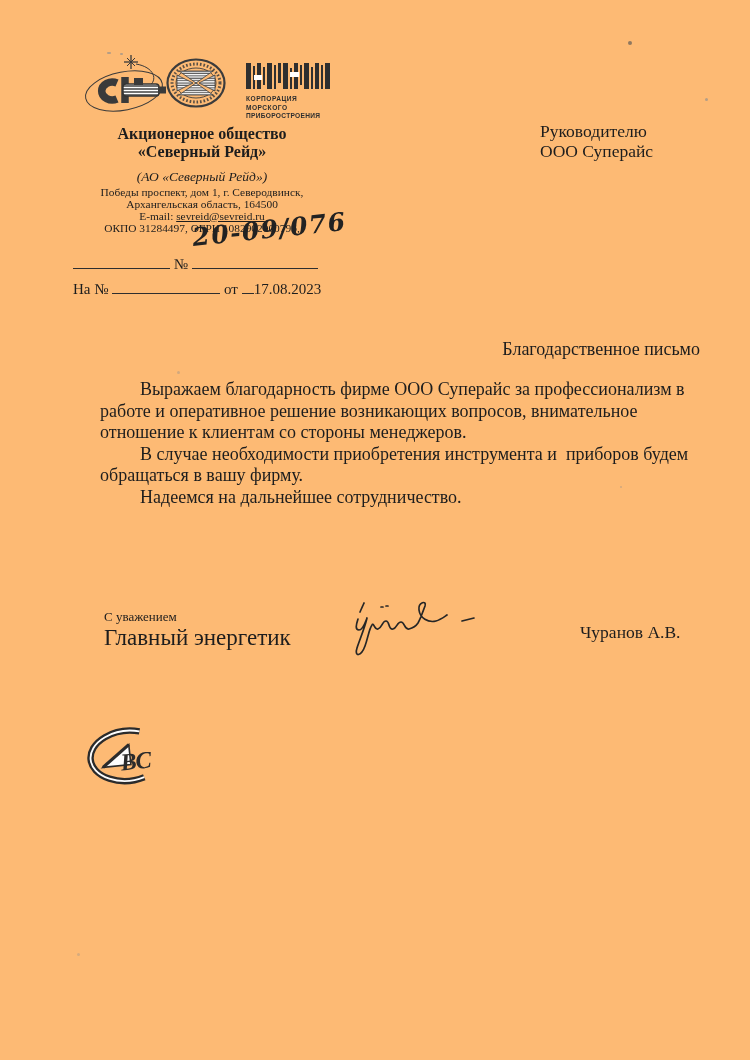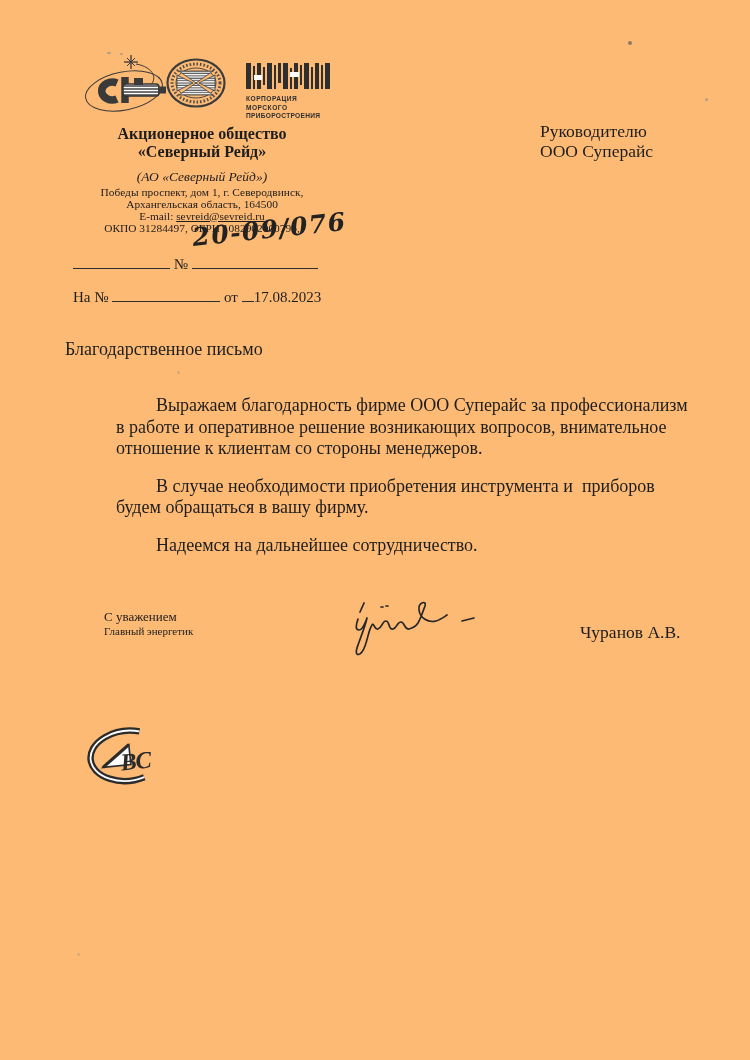"На № от 17.08.2023" .ref-row2 { margin-top: 9px -> 1px }
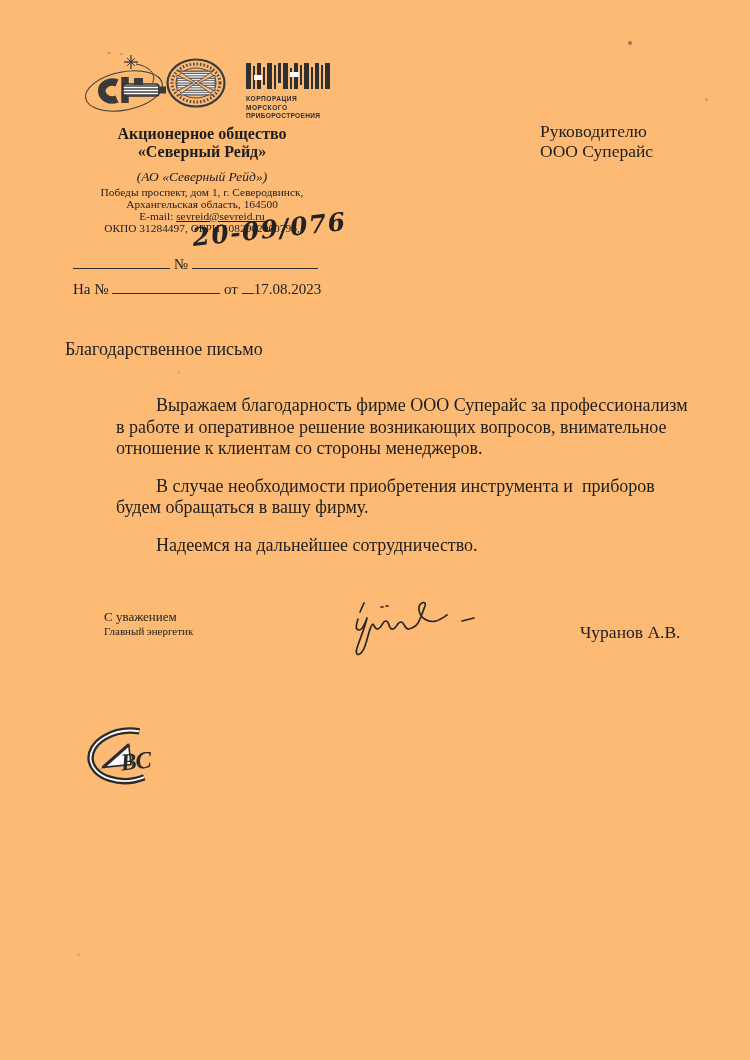"Благодарственное письмо" .title { text-align: left -> right }
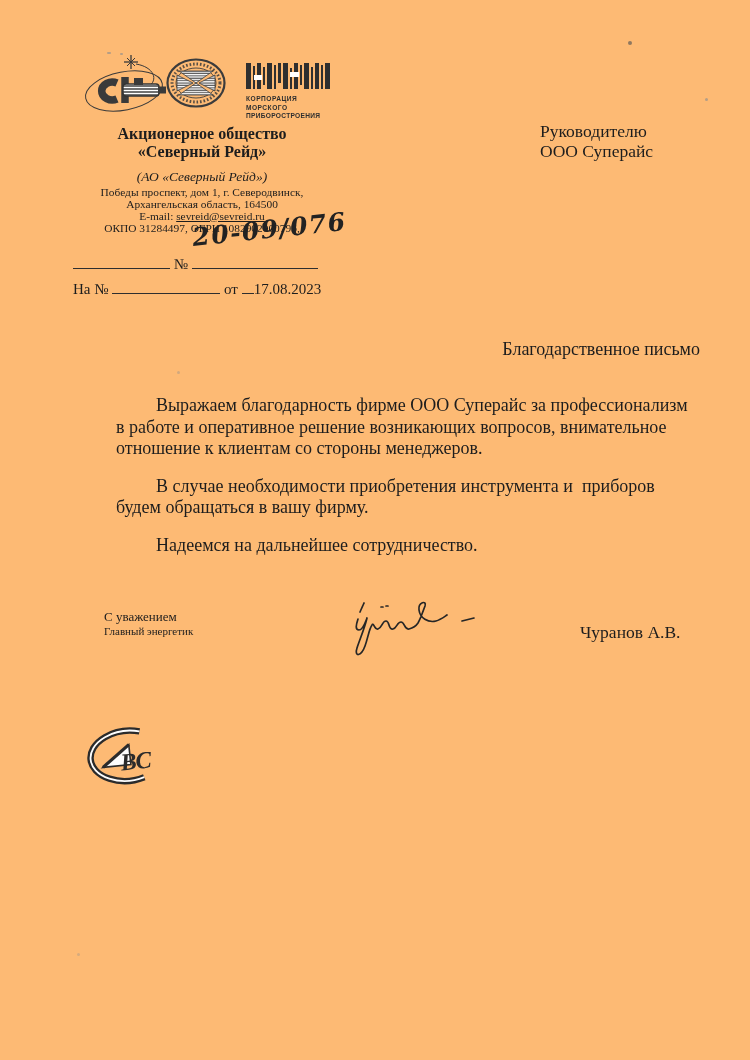"Выражаем благодарность фирме ООО" .body p { margin: 16px -> 0 }
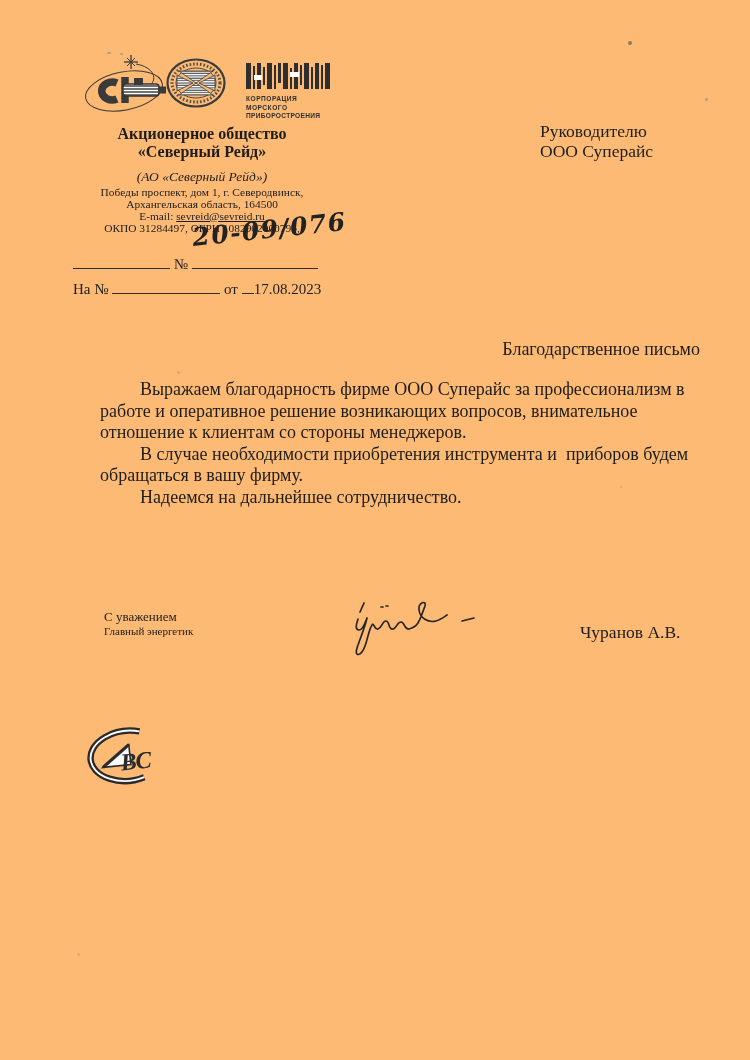"Главный энергетик" .position { font-size: 11px -> 23px }
